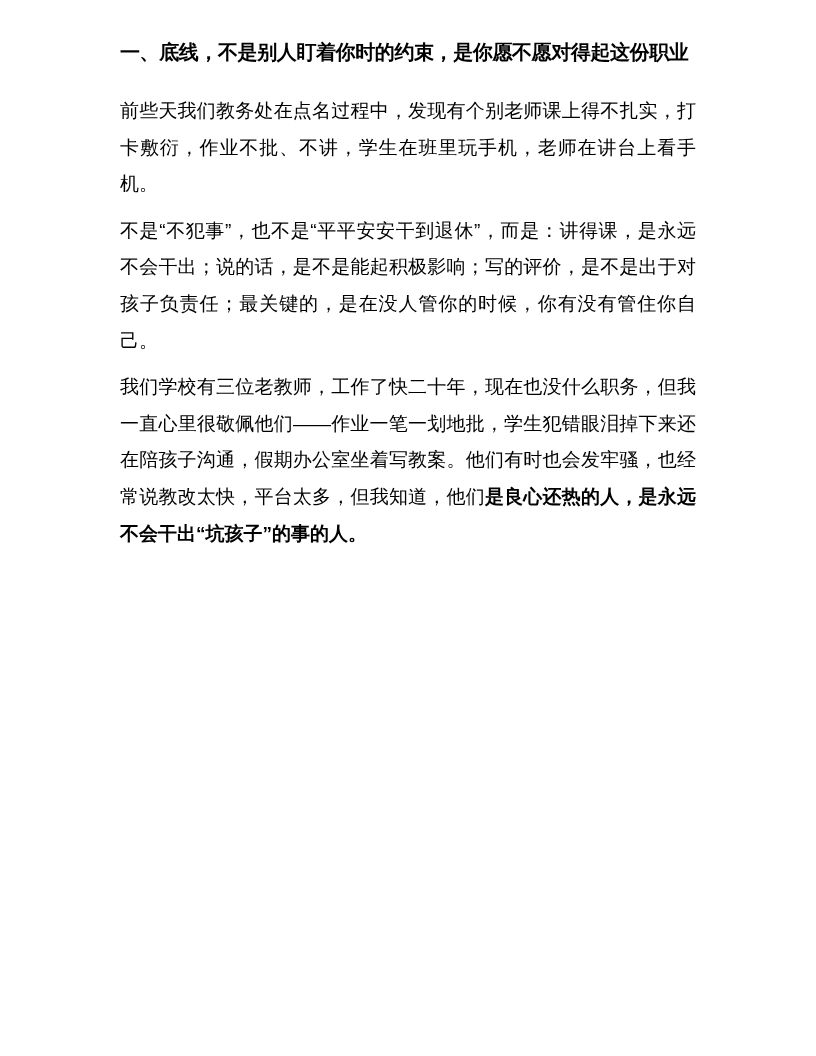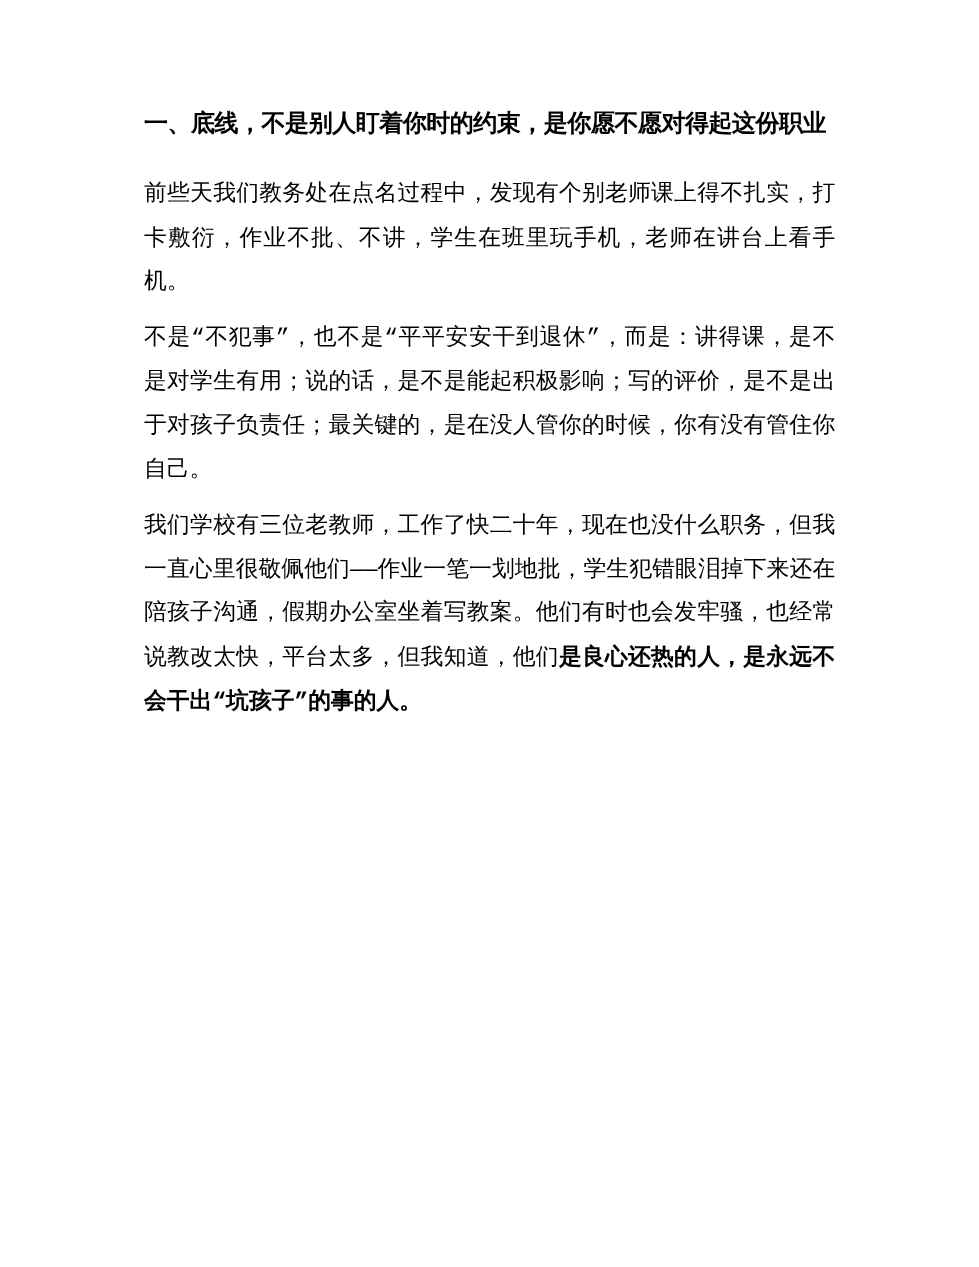"一、底线，不是别人盯着你时的约束，是你愿不愿对得起这份职业" .page { padding: 89px 120px 0 120px -> 38px 120px 0 120px }
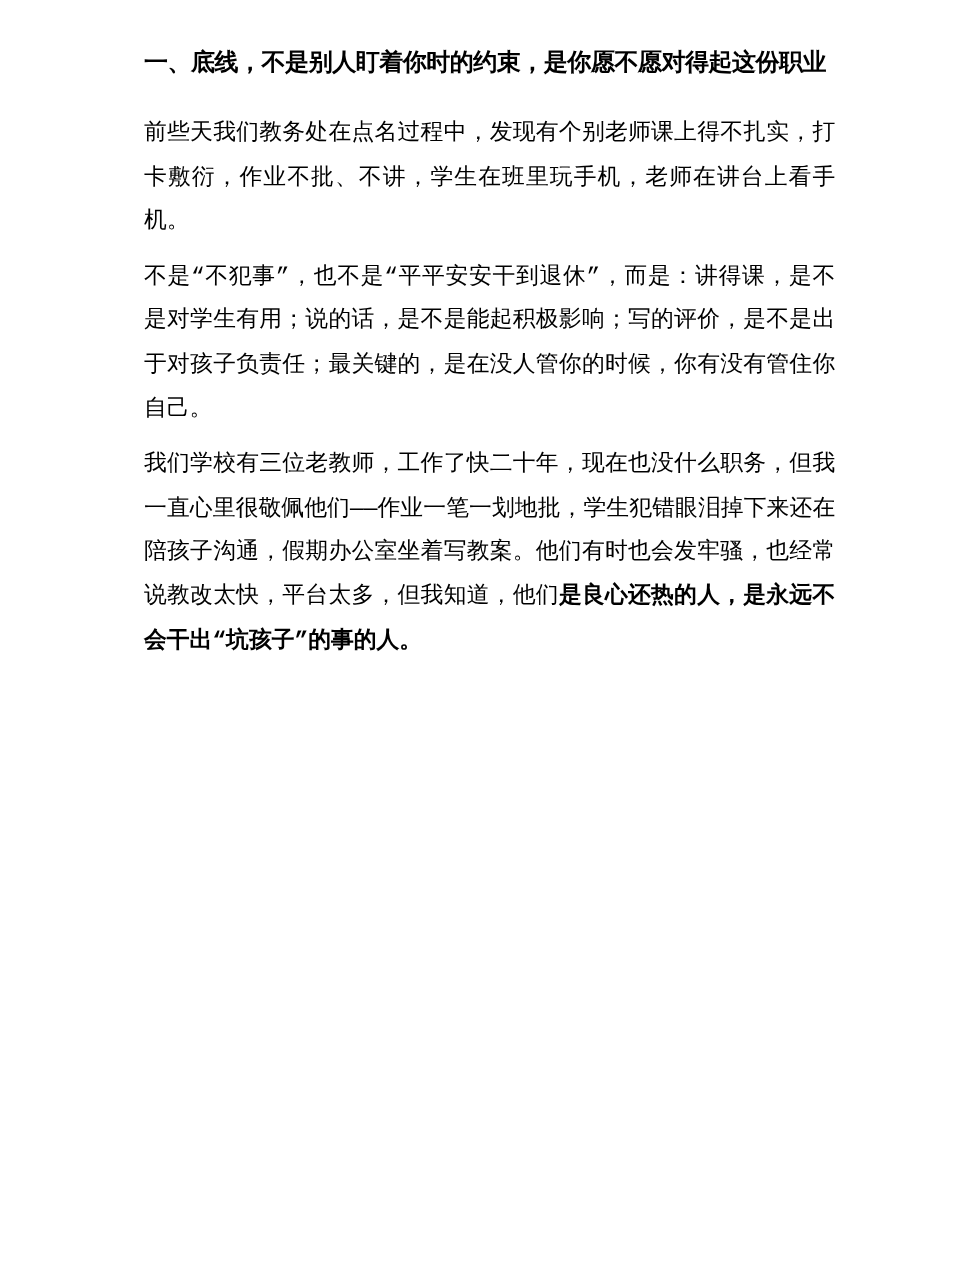"前些天我们教务处在点名过程中，发现有个别老师课上得不扎实，打卡敷衍，作业不批、不" .doc-body .para { font-family: Liberation Mono, monospace -> Liberation Sans, sans-serif }
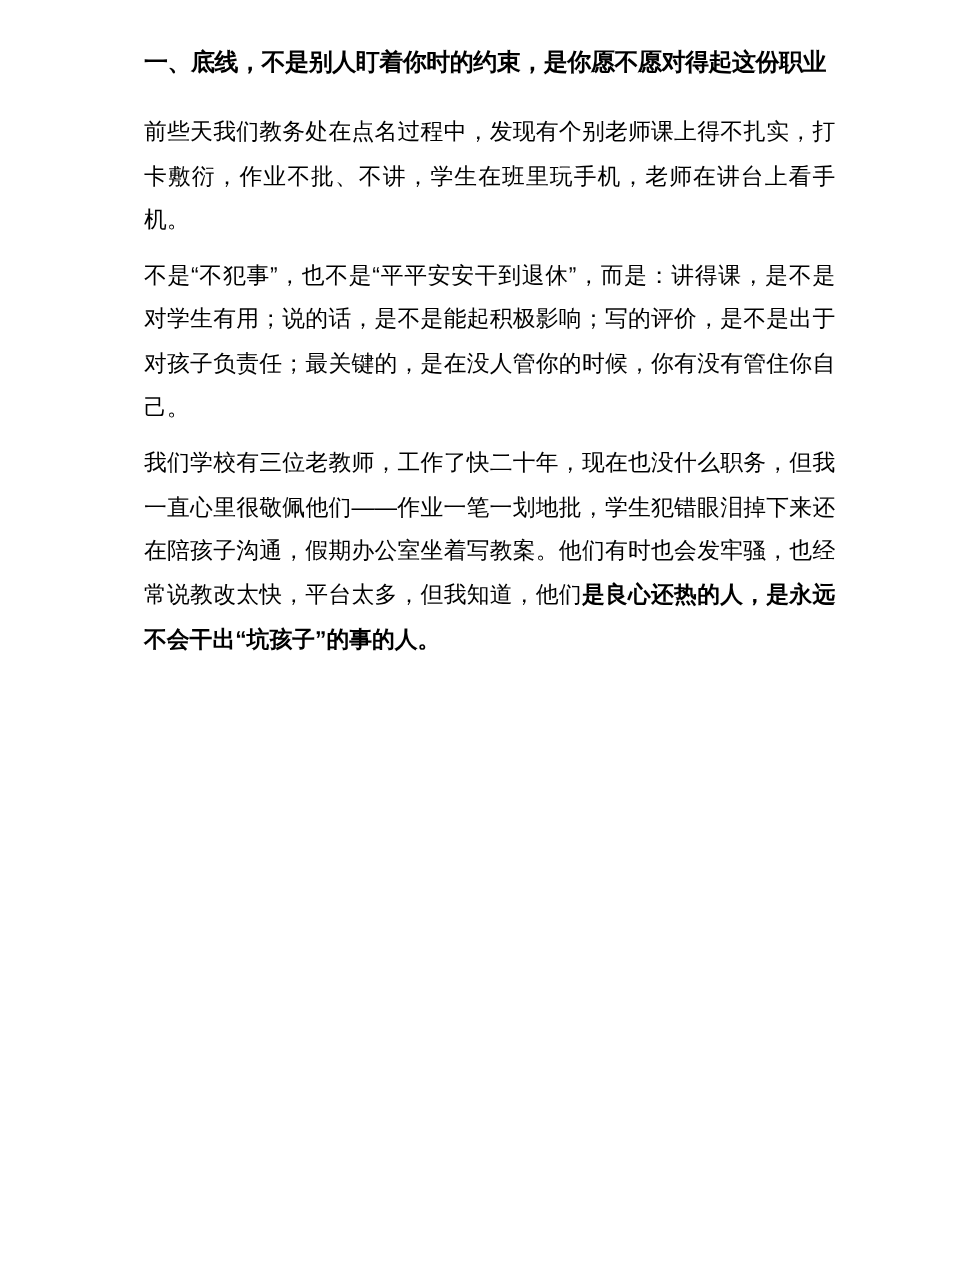"不是“不犯事”，也不是“平平安安干到退休”，而是：讲得课，是不是对学生有用；说的" span { text: 不是对学生有用 -> 永远不会干出 }
